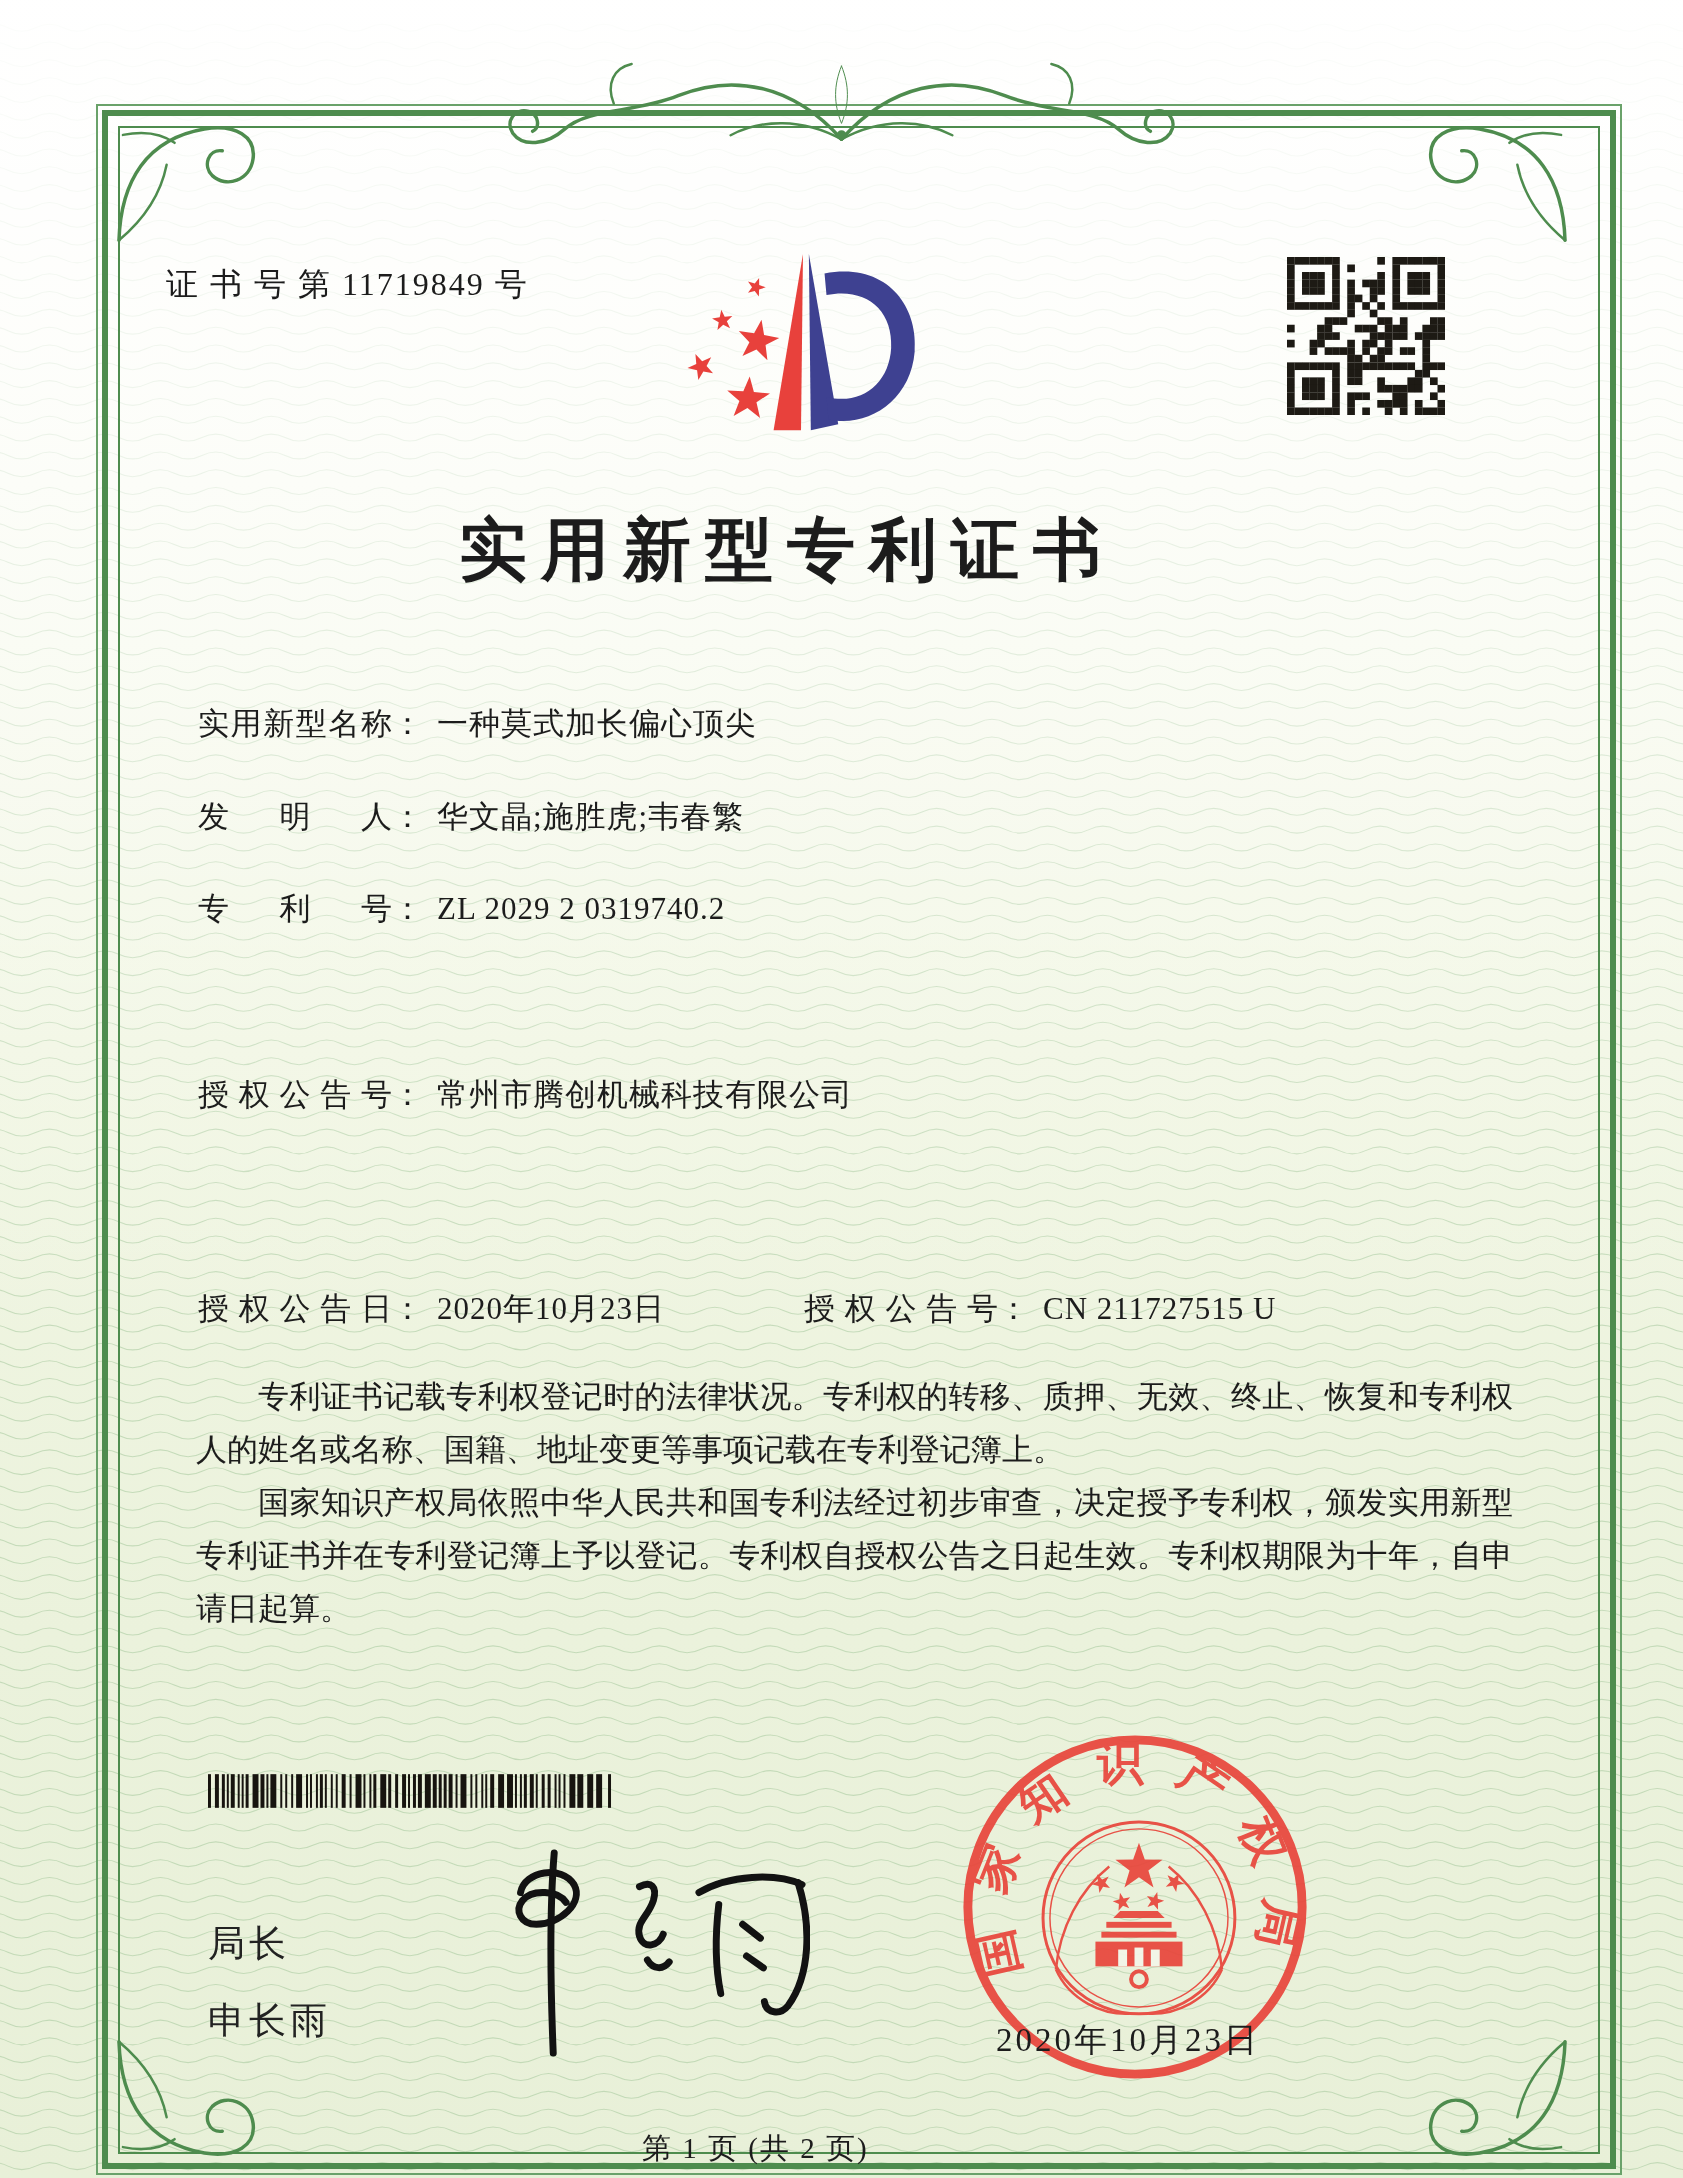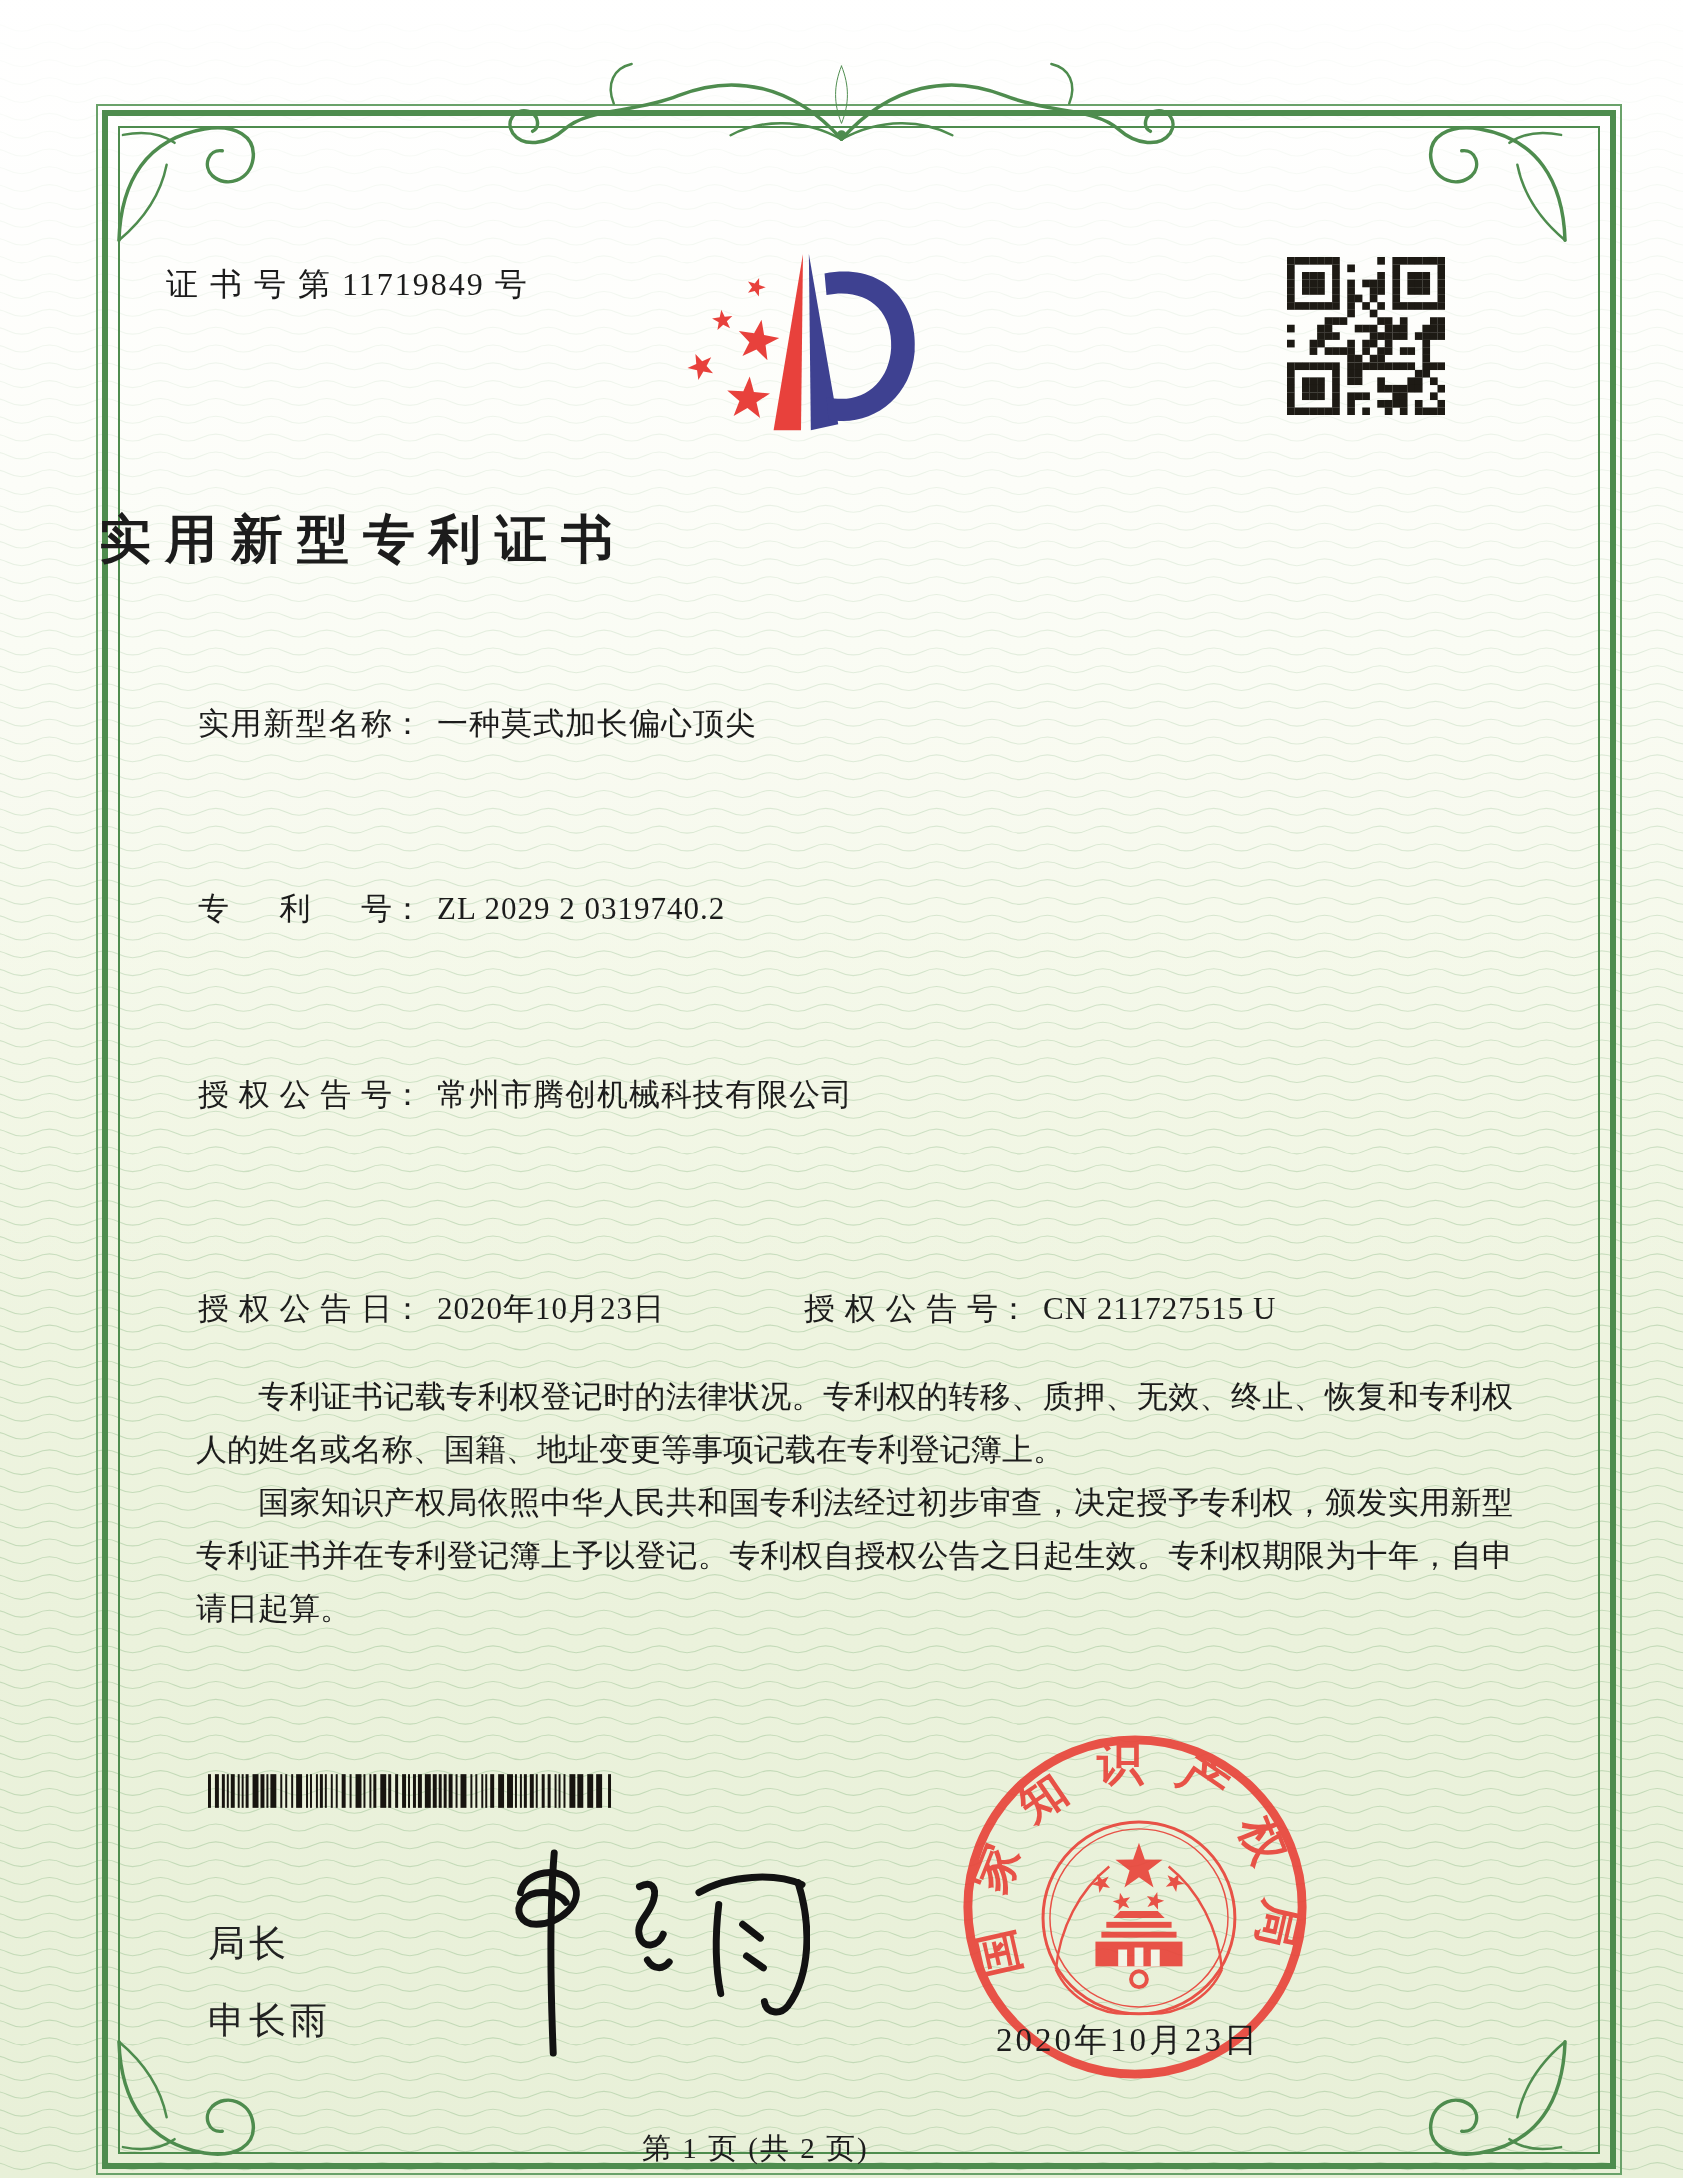"实用新型专利证书" .title { font-size: 52px -> 68px; text-align: left -> center }
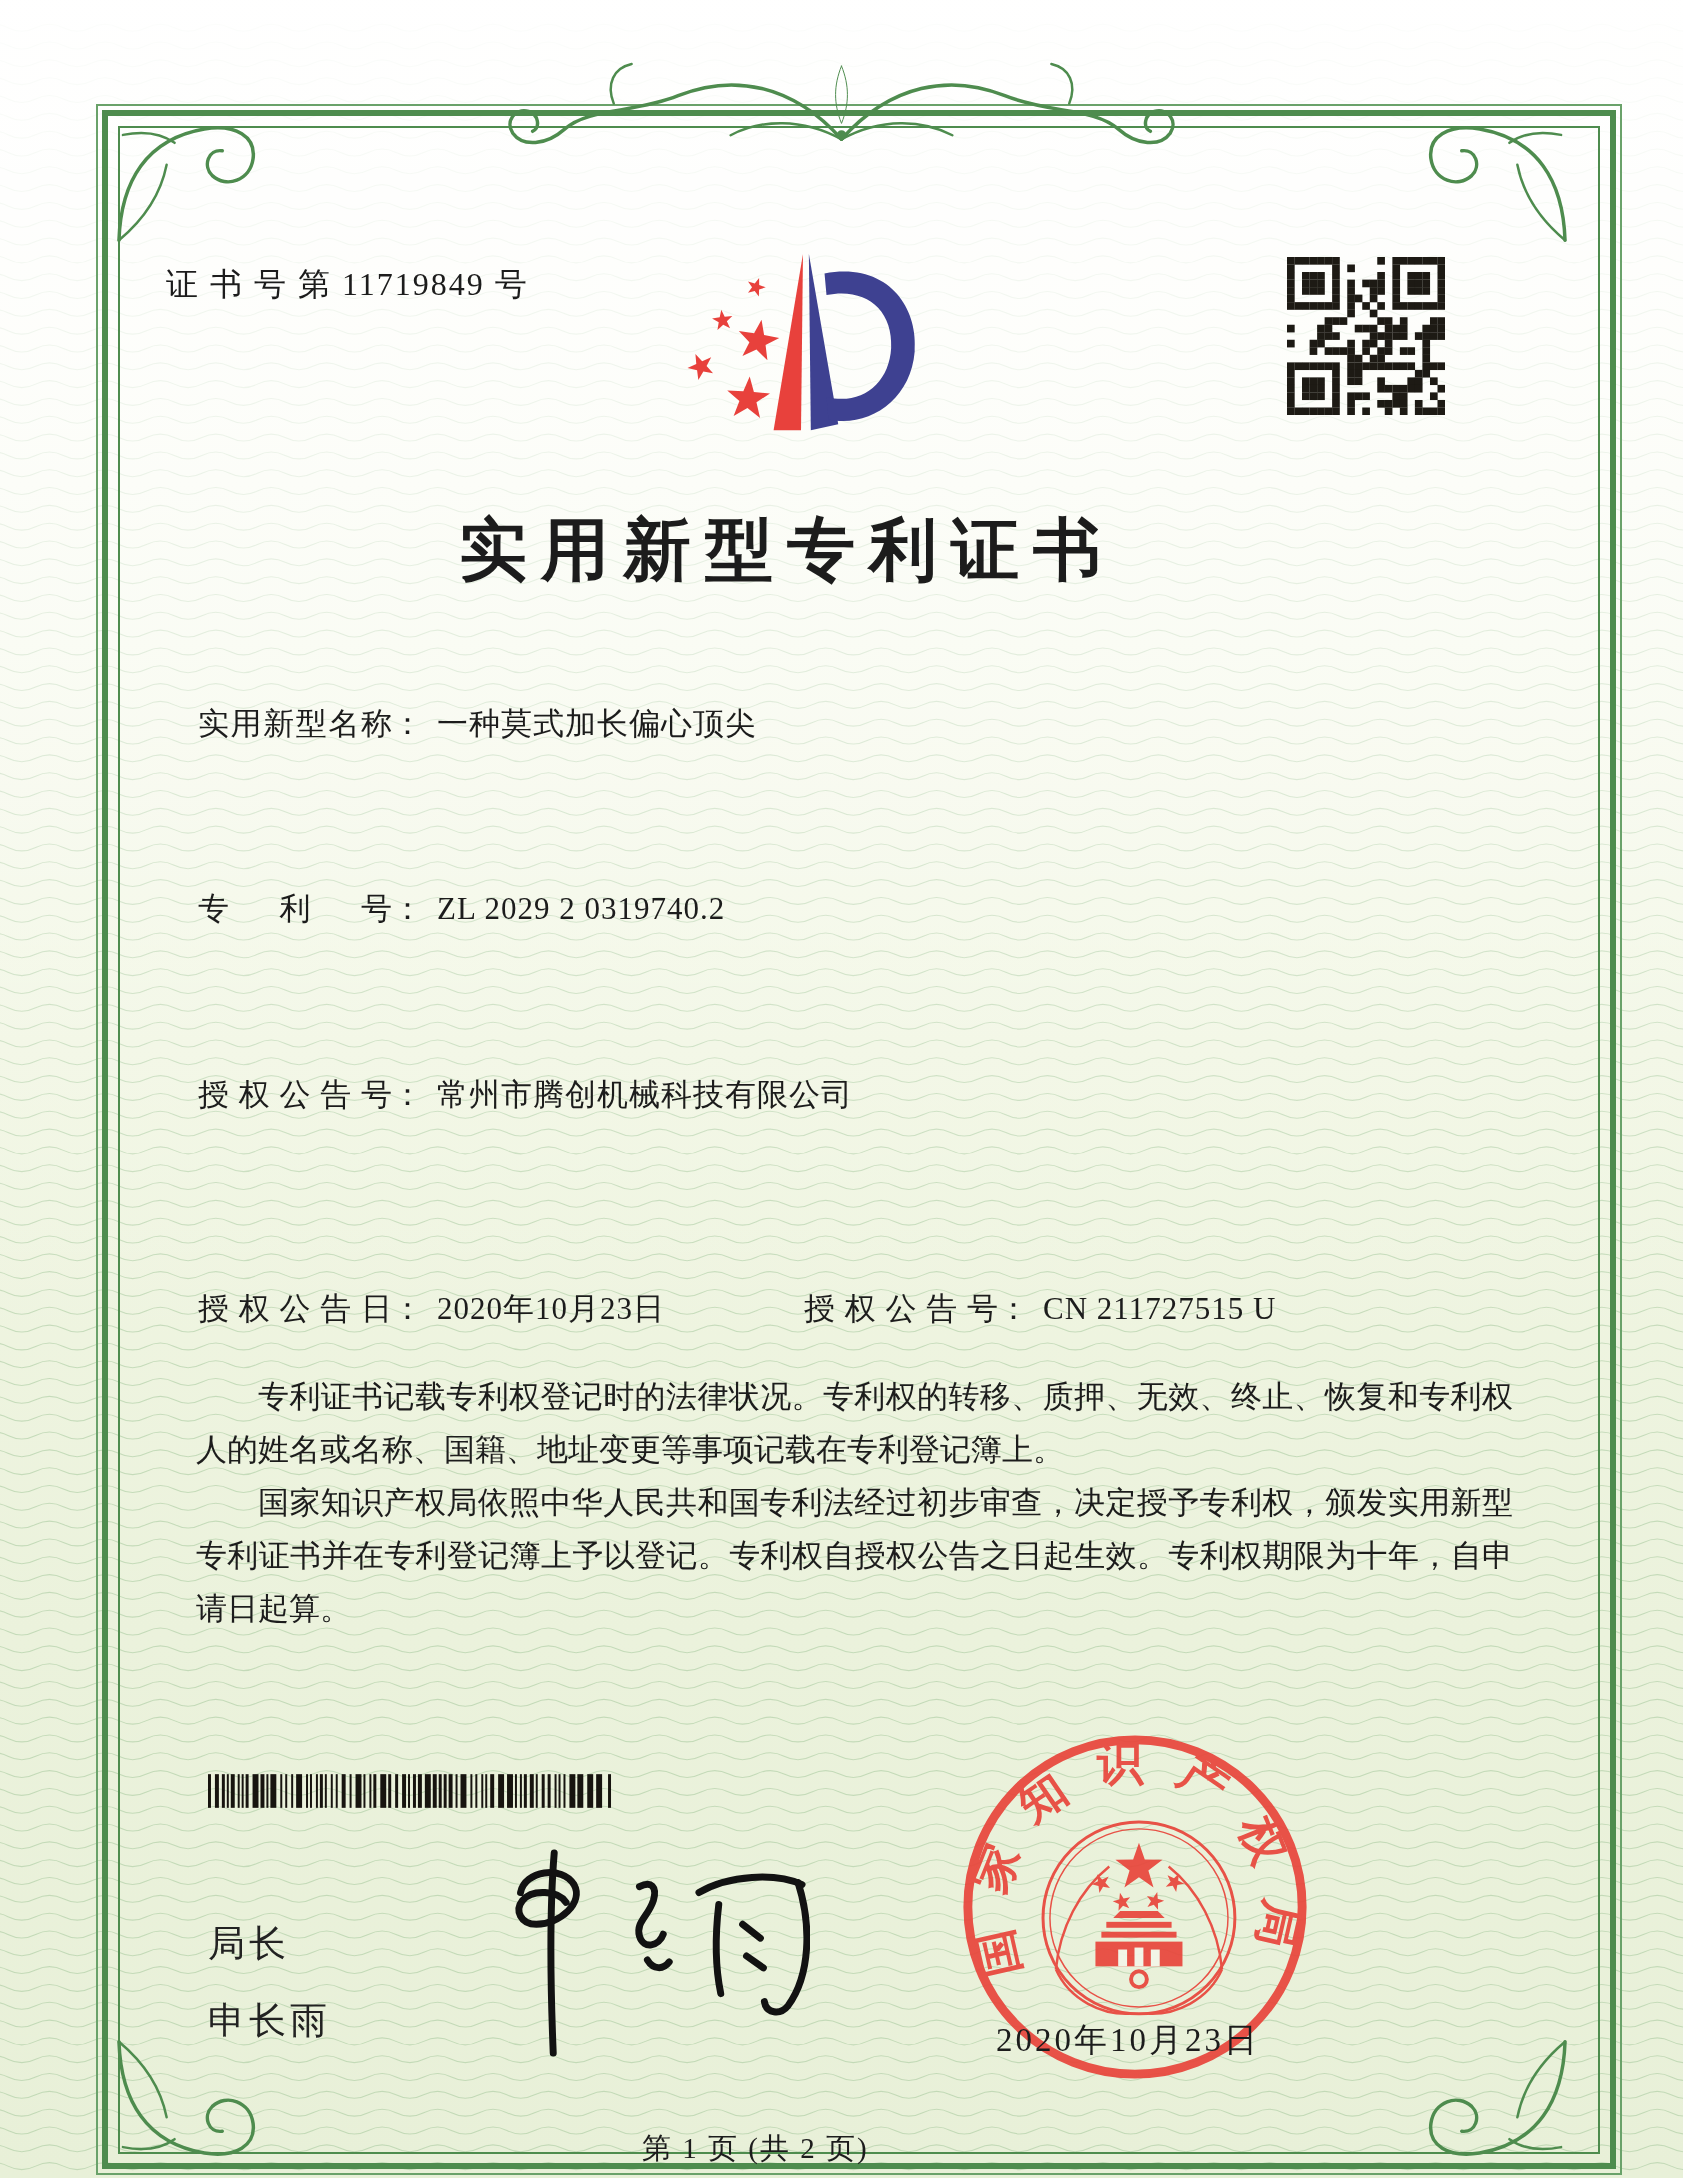"发明人： 华文晶;施胜虎;韦春繁" div.frow { html: none -> <div> <span>发明人</span><span>：</span><span>华文晶;施胜虎;韦春繁</span> </div> }
